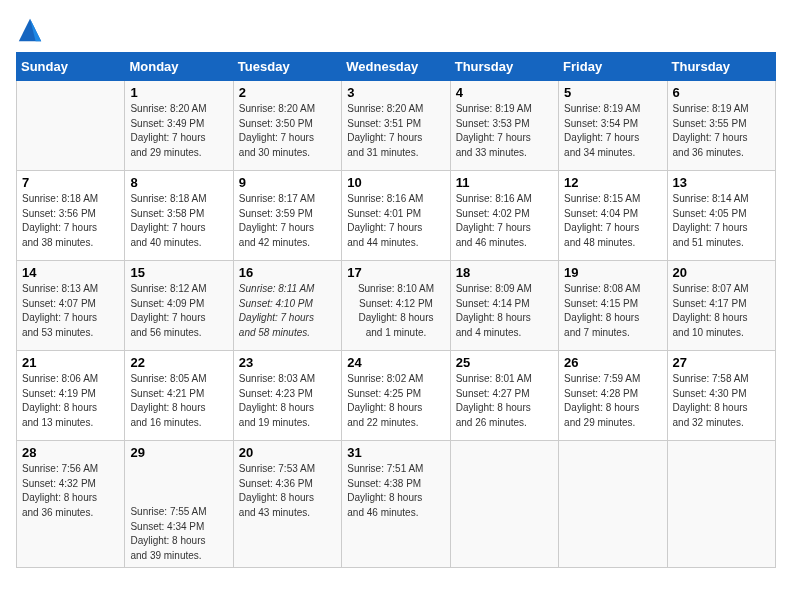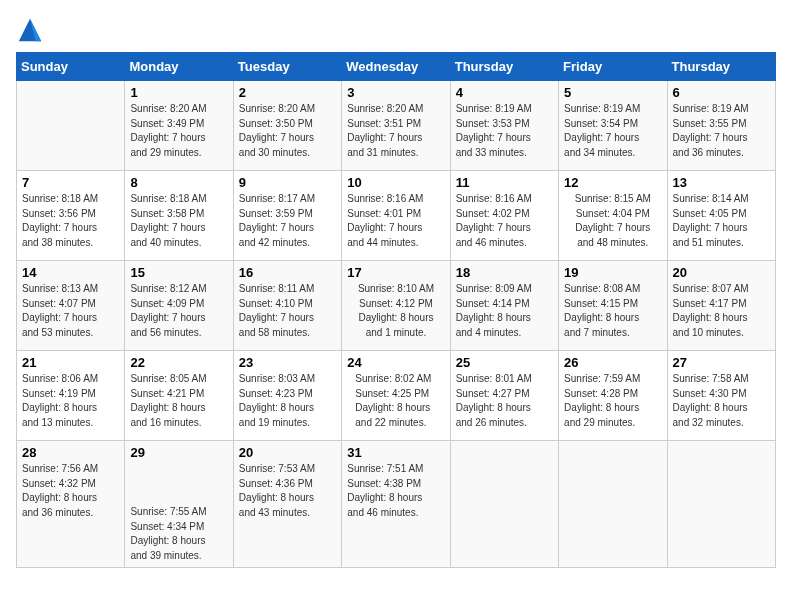"Sunrise: 8:15 AM" div.day-info { text-align: center -> none }
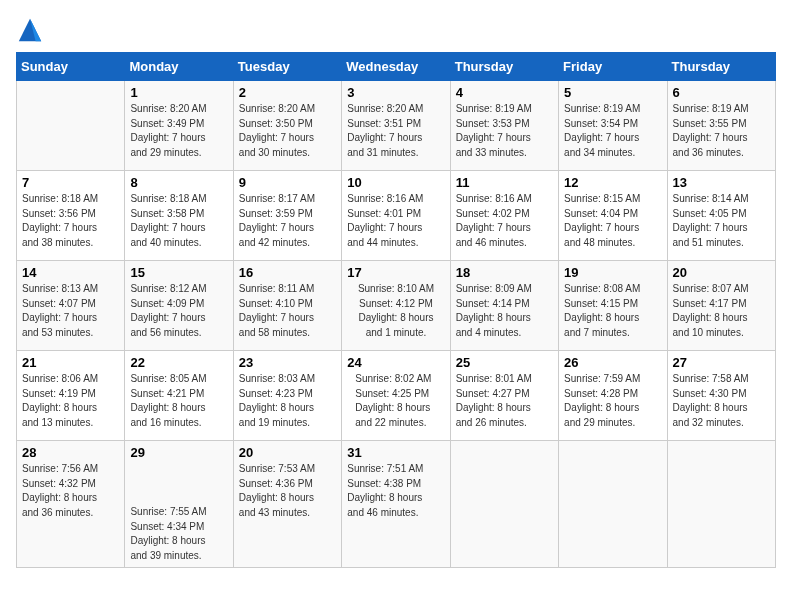"Sunrise: 8:11 AM" div.day-info { font-style: none -> italic }
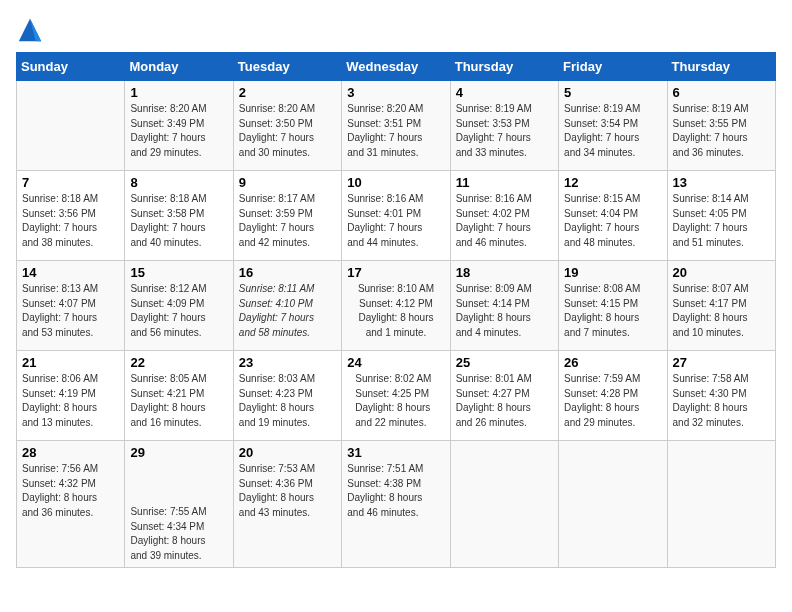"Sunrise: 8:02 AM" div.day-info { margin-left: 8px -> none }
